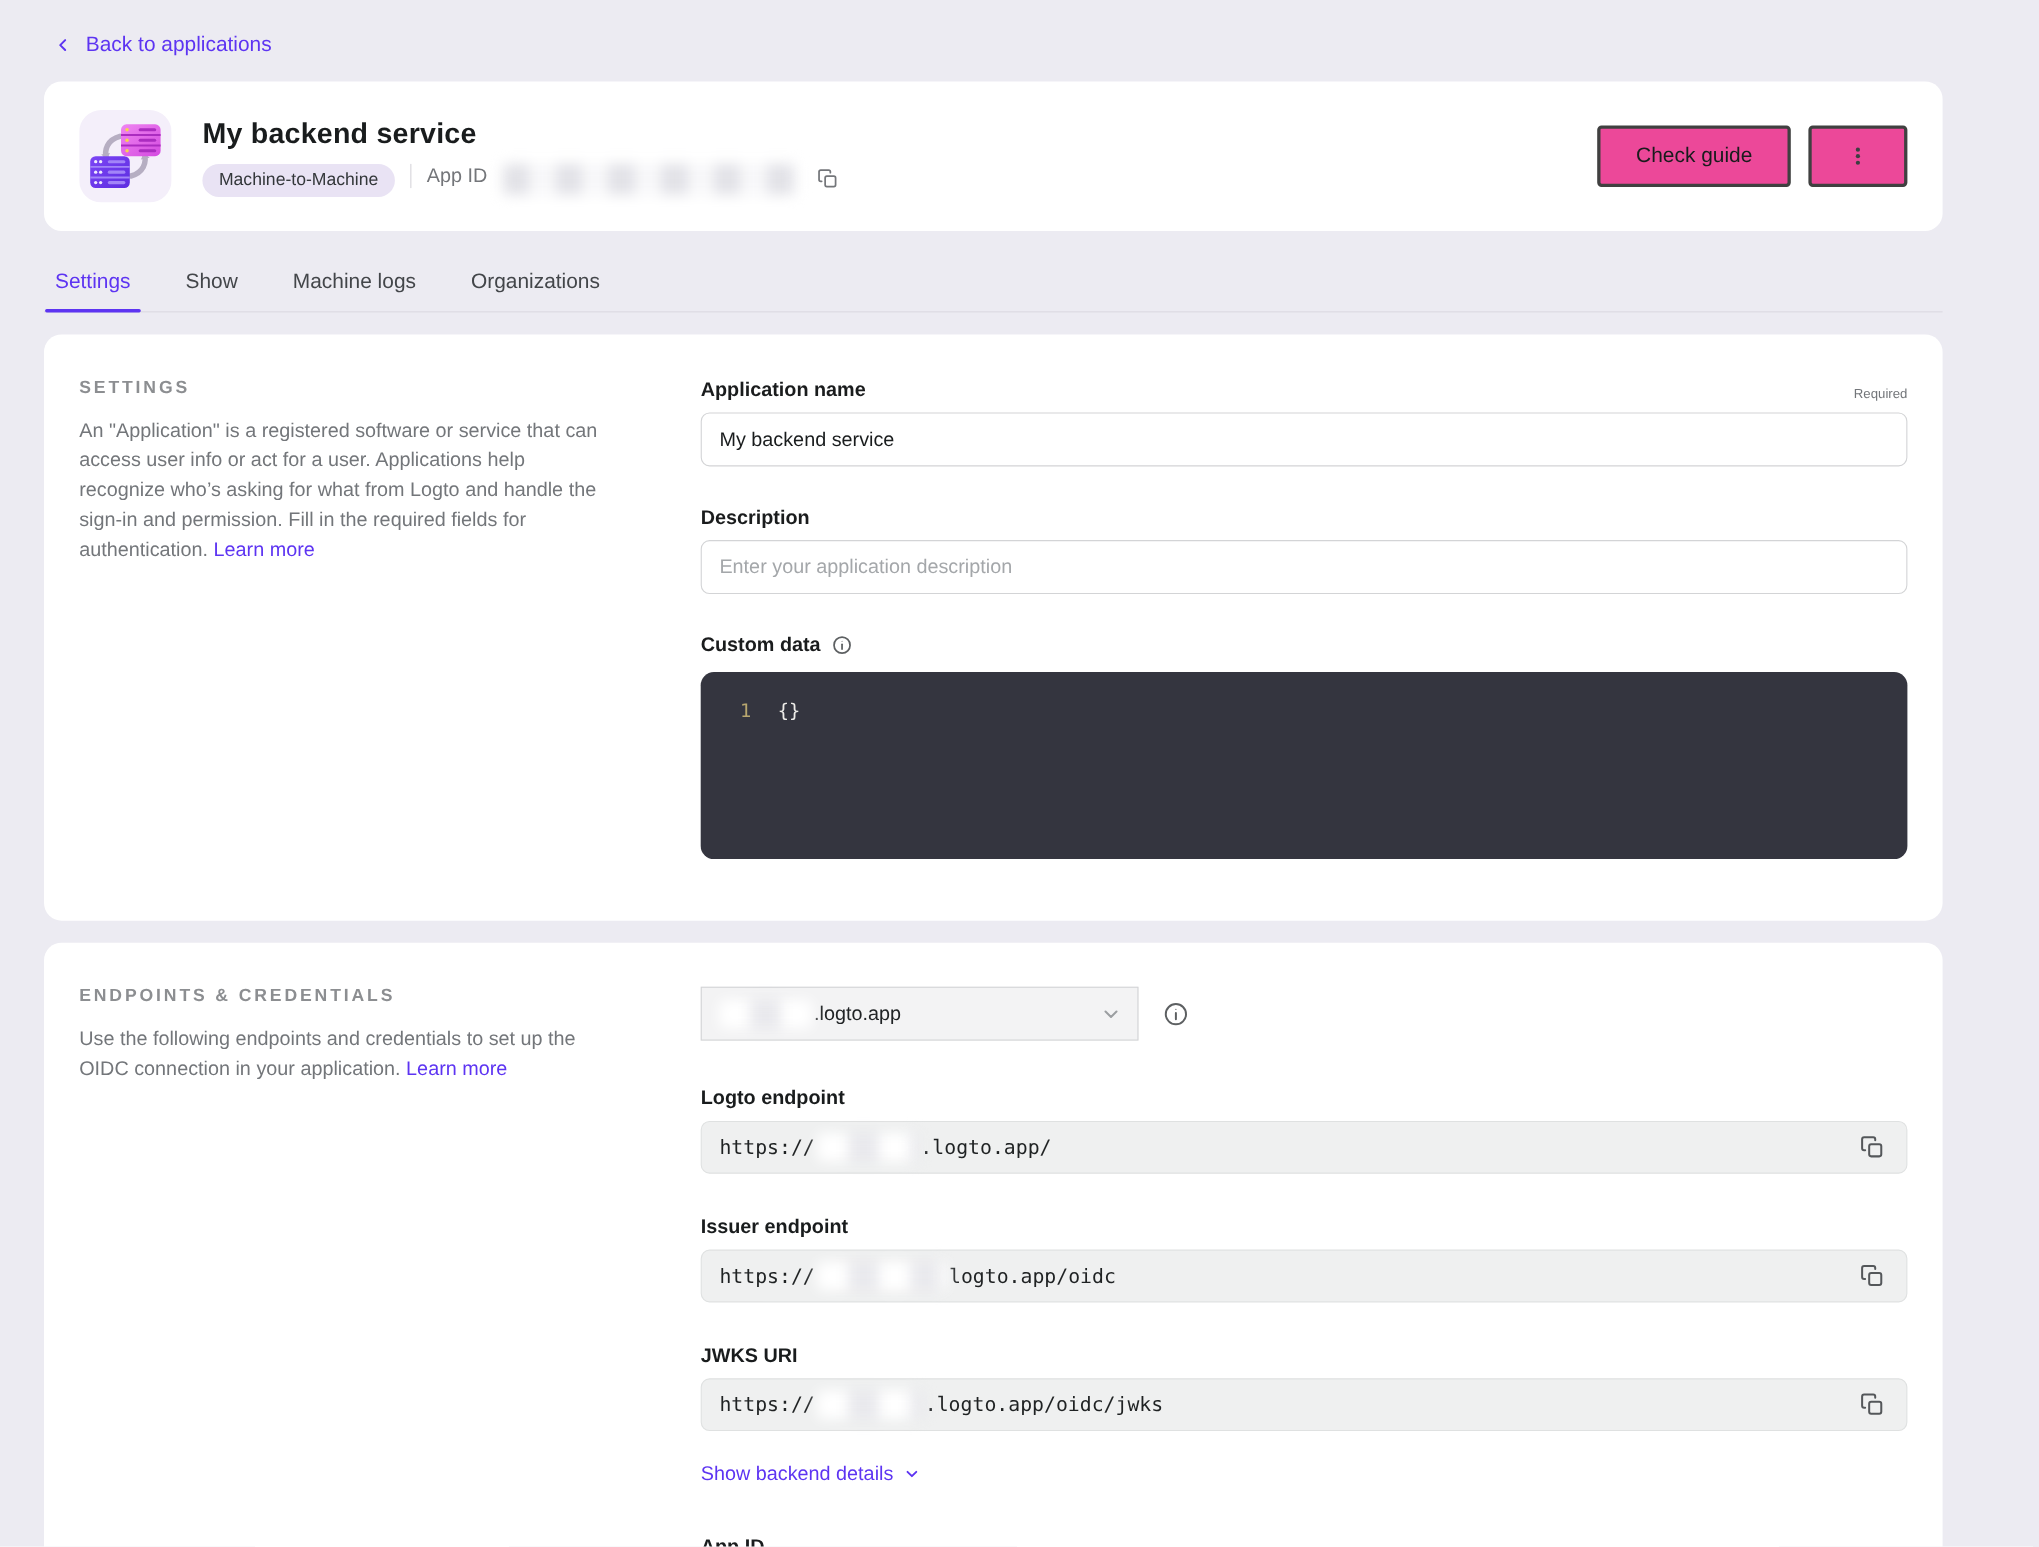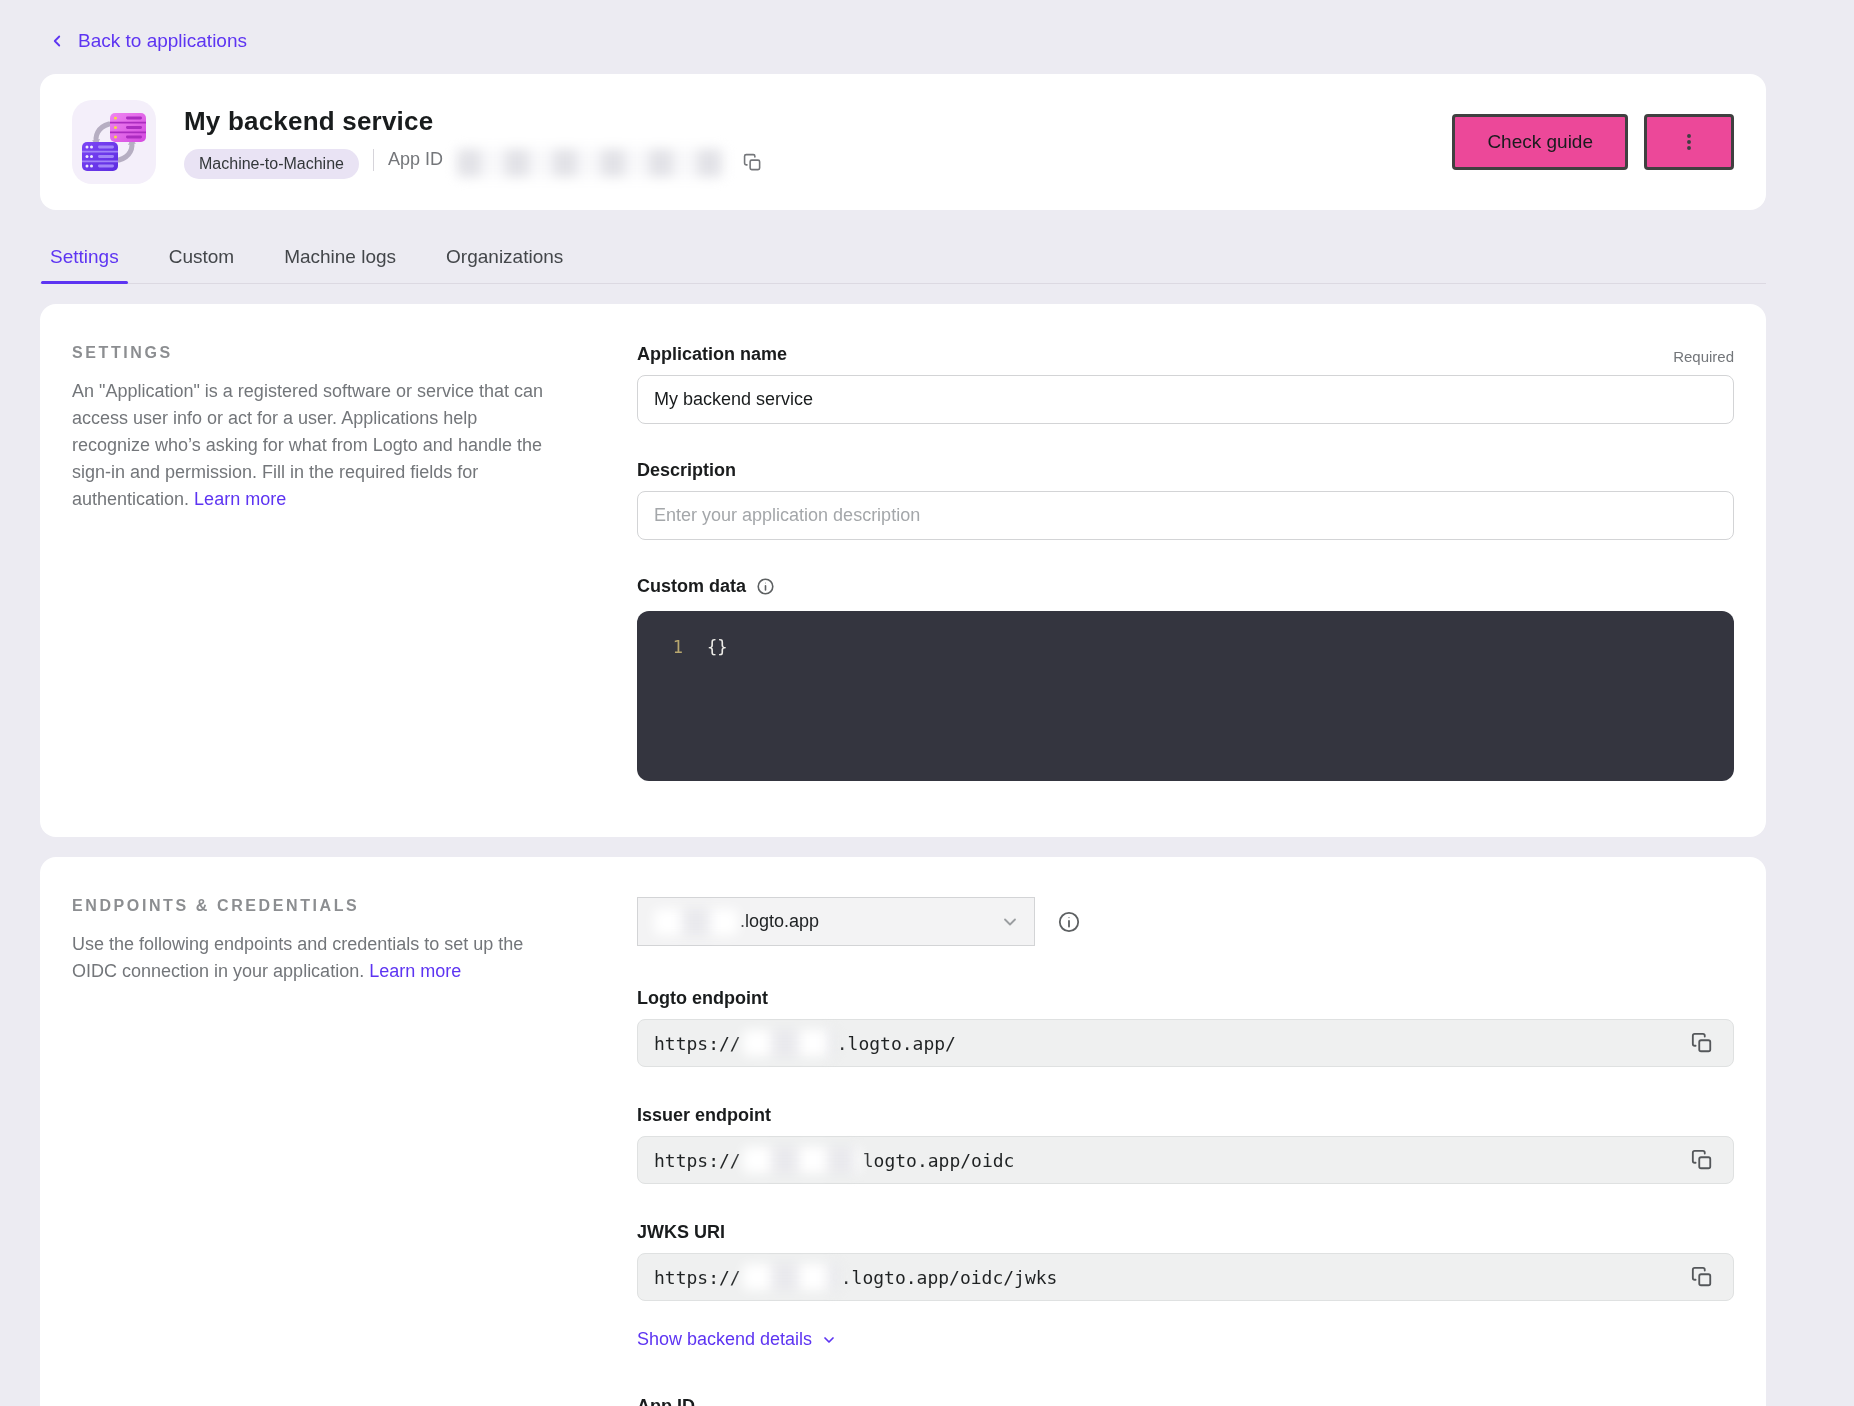"Custom" div.tab { text: Custom -> Show }
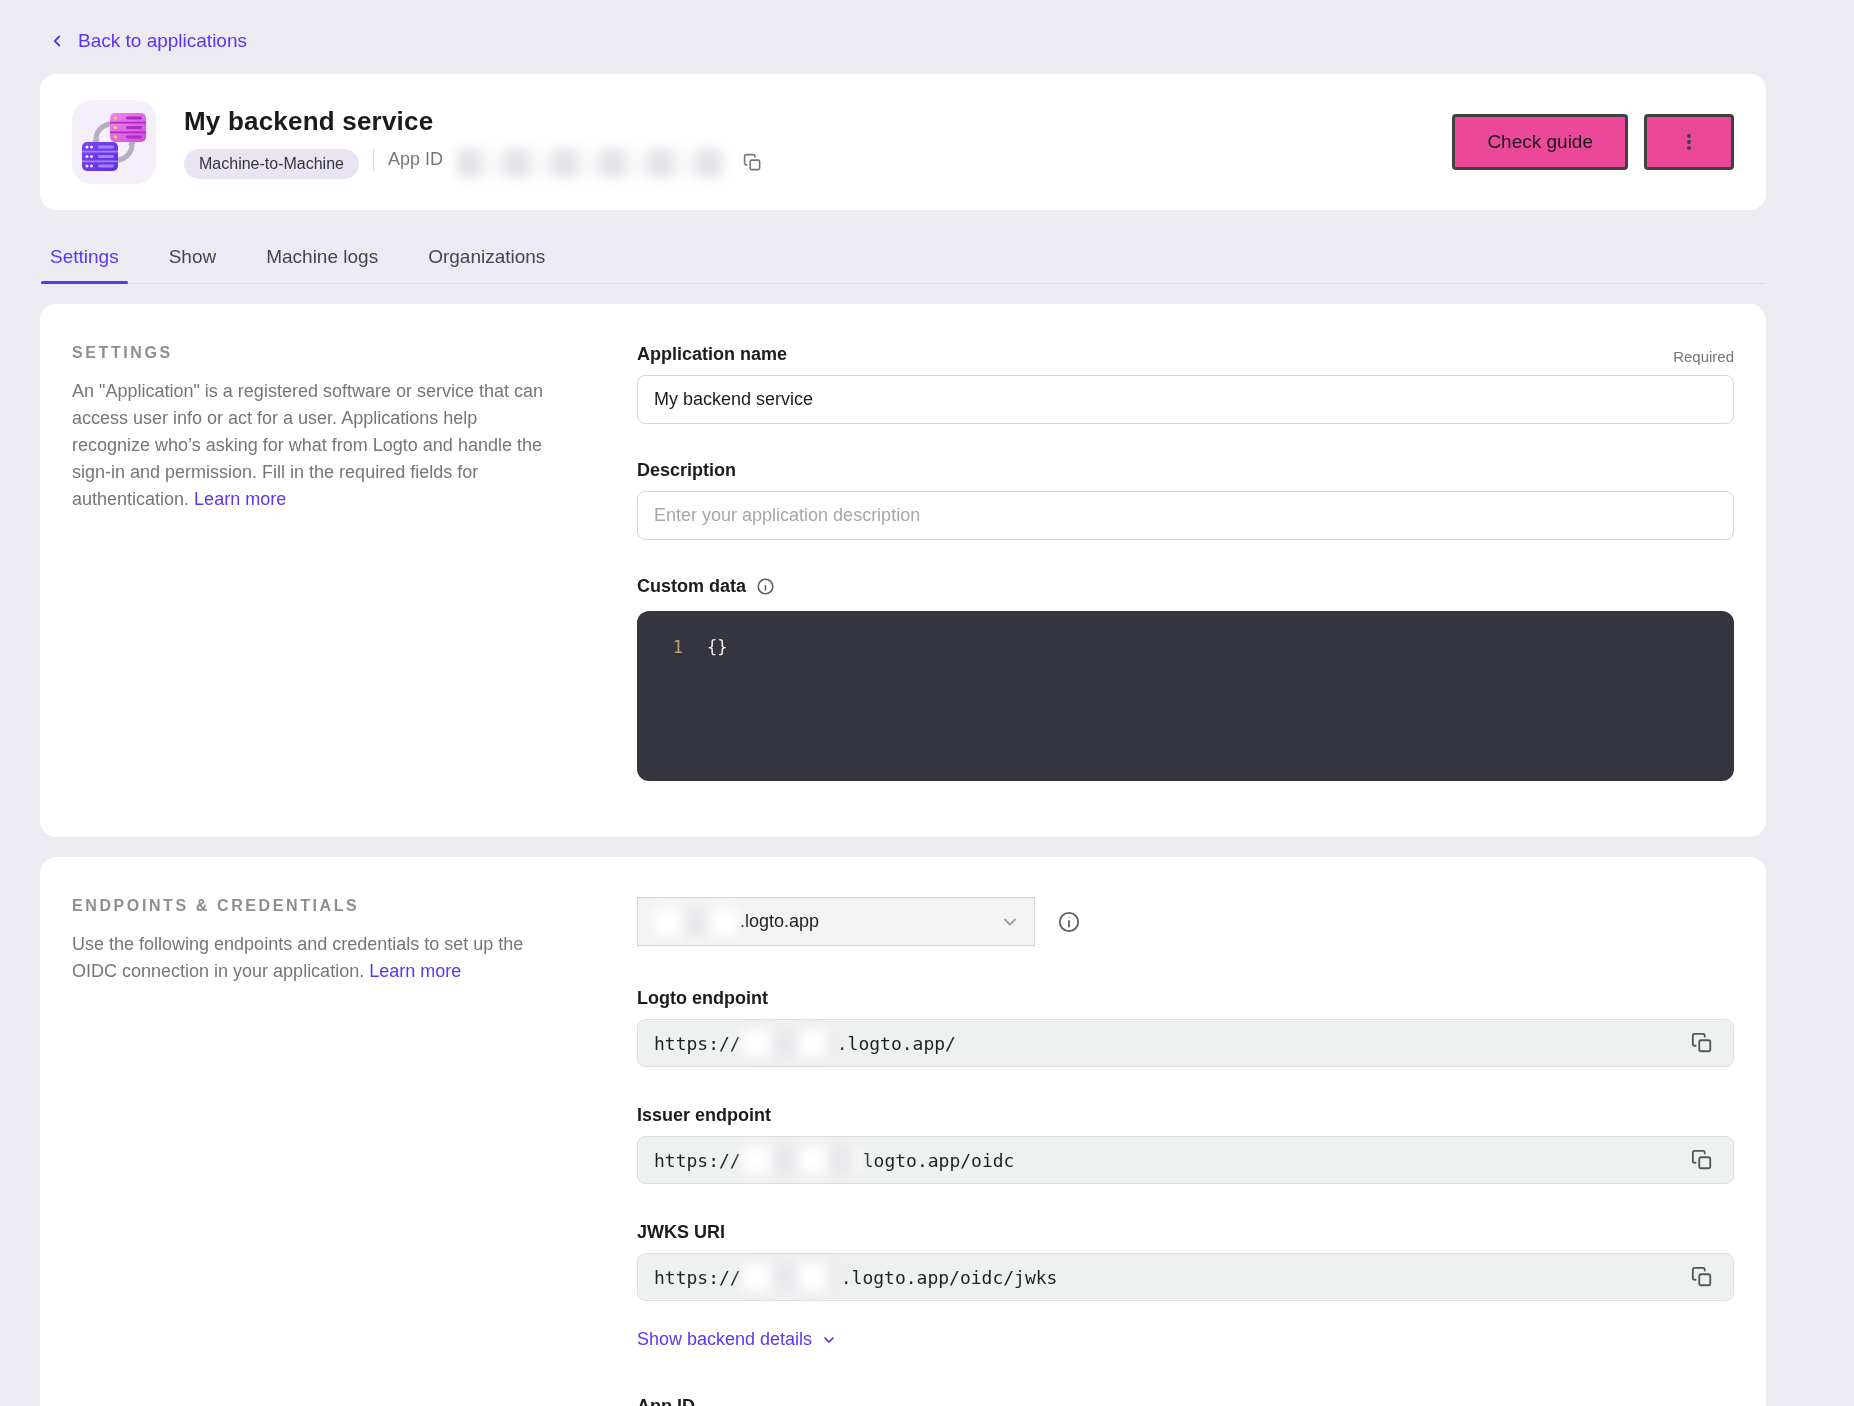"Required" .req { font-size: 15px -> 12px }
